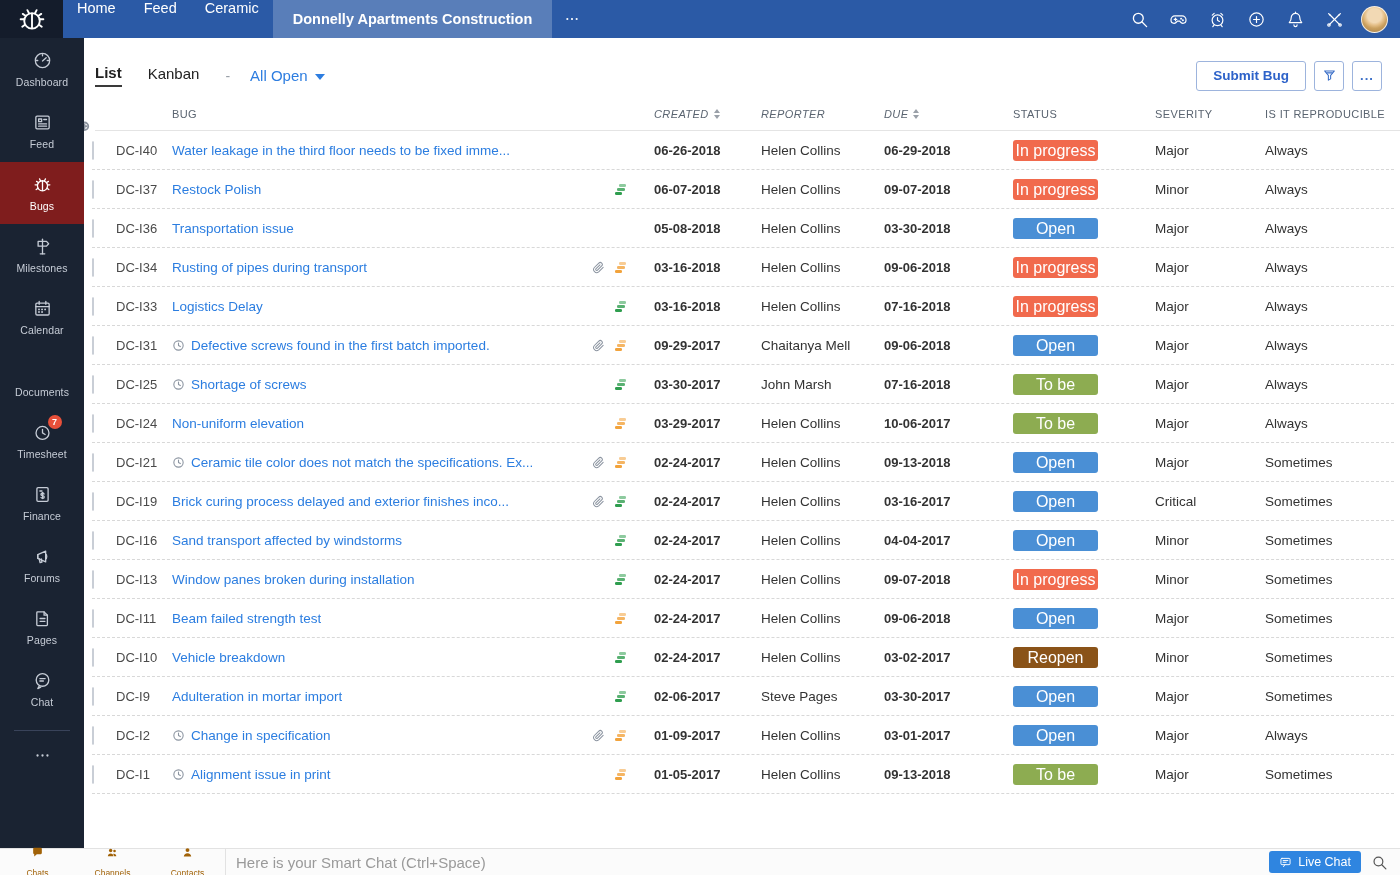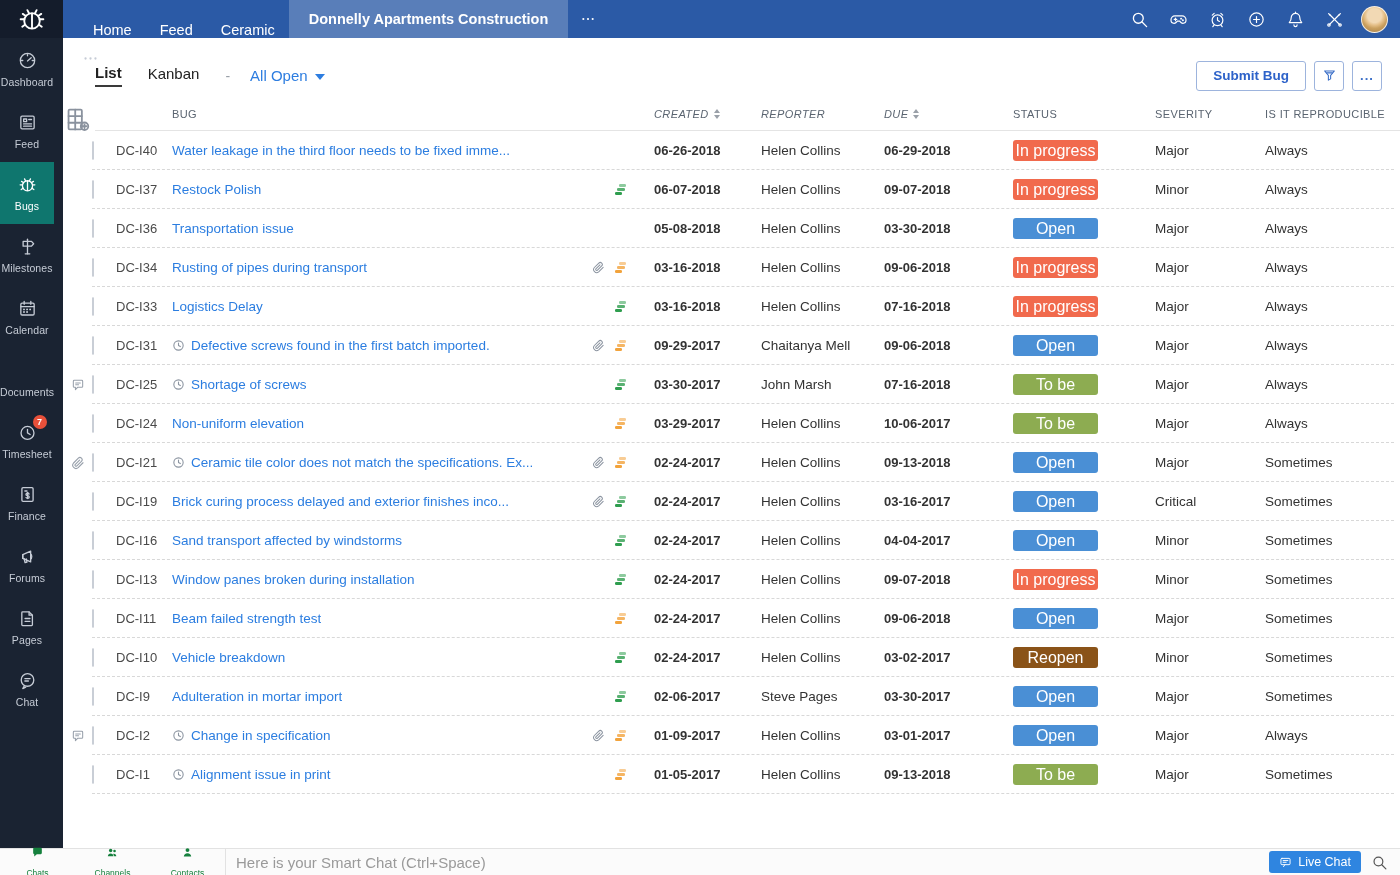"Home" .nav-items { align-items: flex-end -> flex-start; padding-left: 16px -> none }
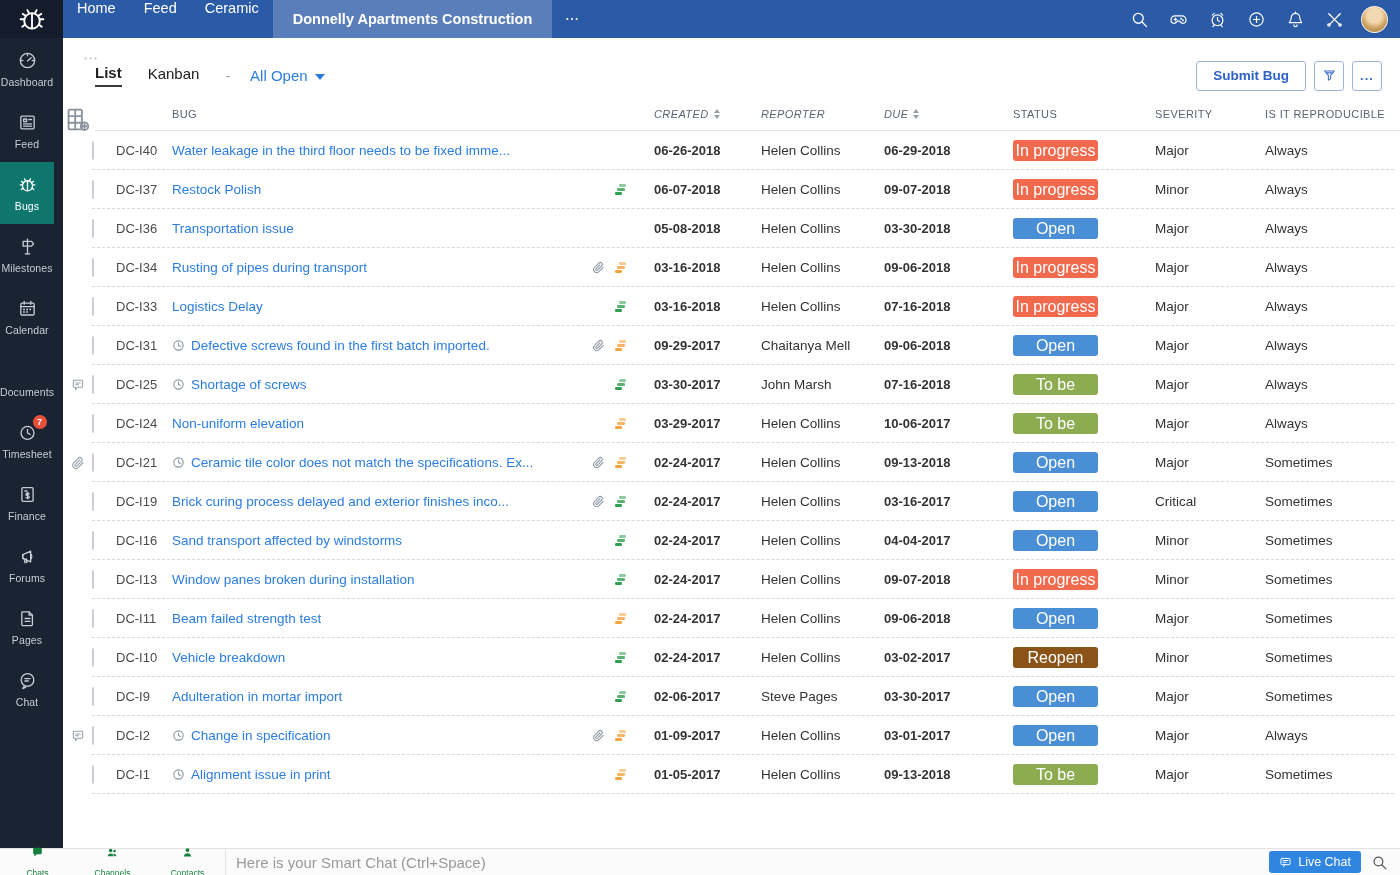"Dashboard" .sidebar { flex-direction: row -> column; width: 63px -> 84px }
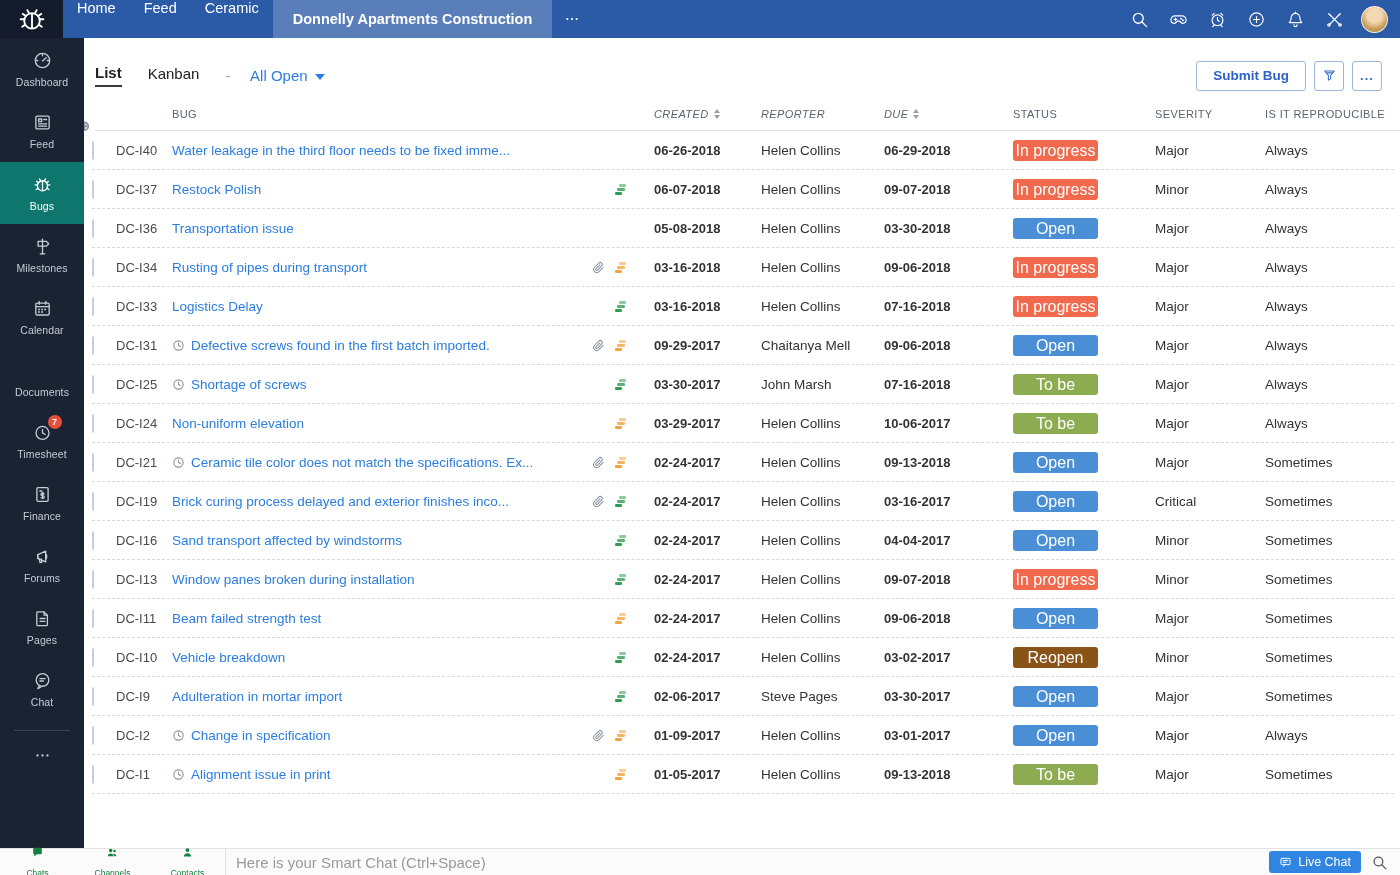"Bugs" .side-item.active { background: #0f766e -> #7f1d1d }
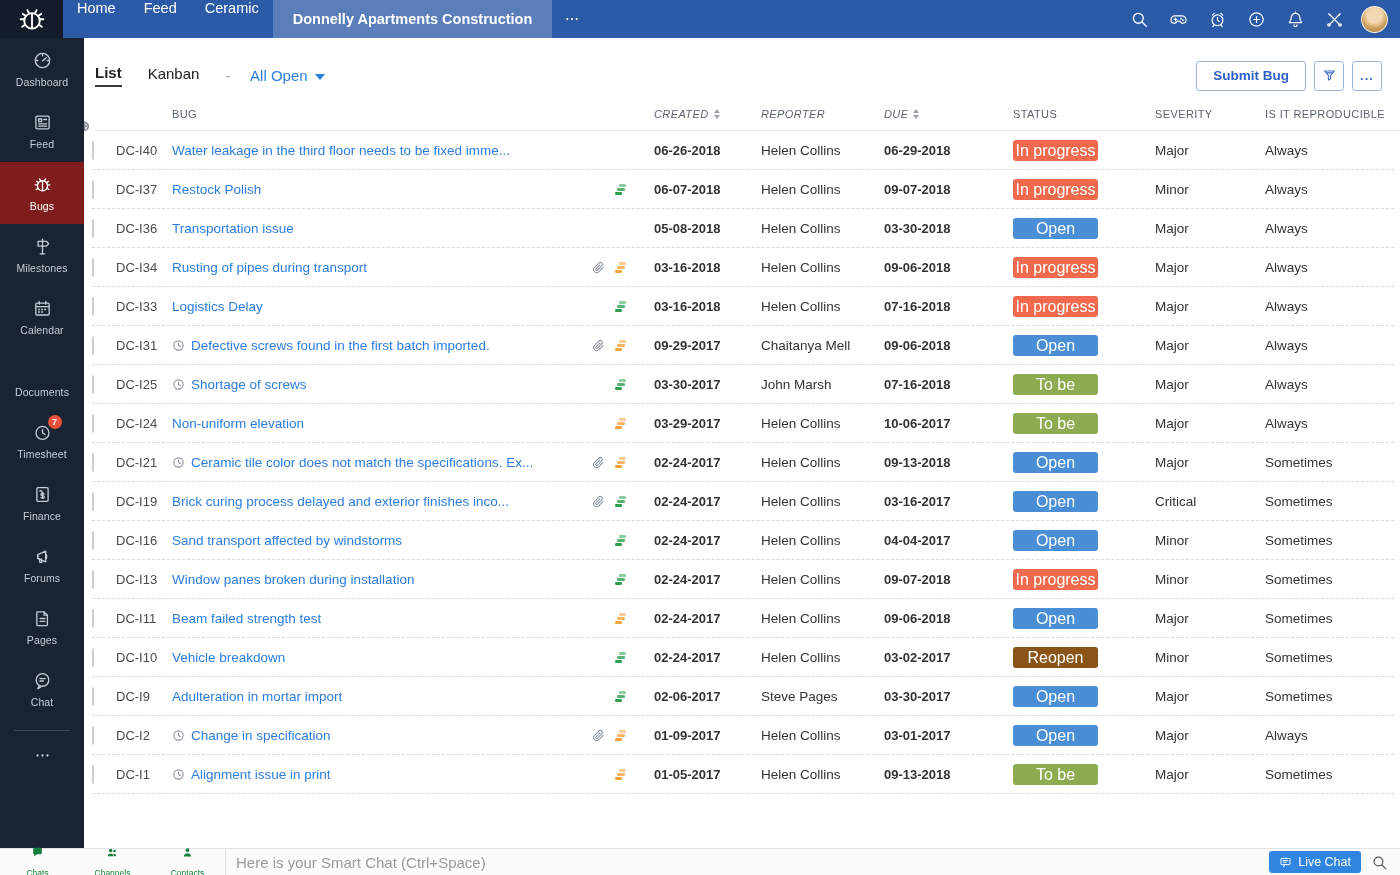"Chats" .foot-tab { color: #15803d -> #a16207 }
